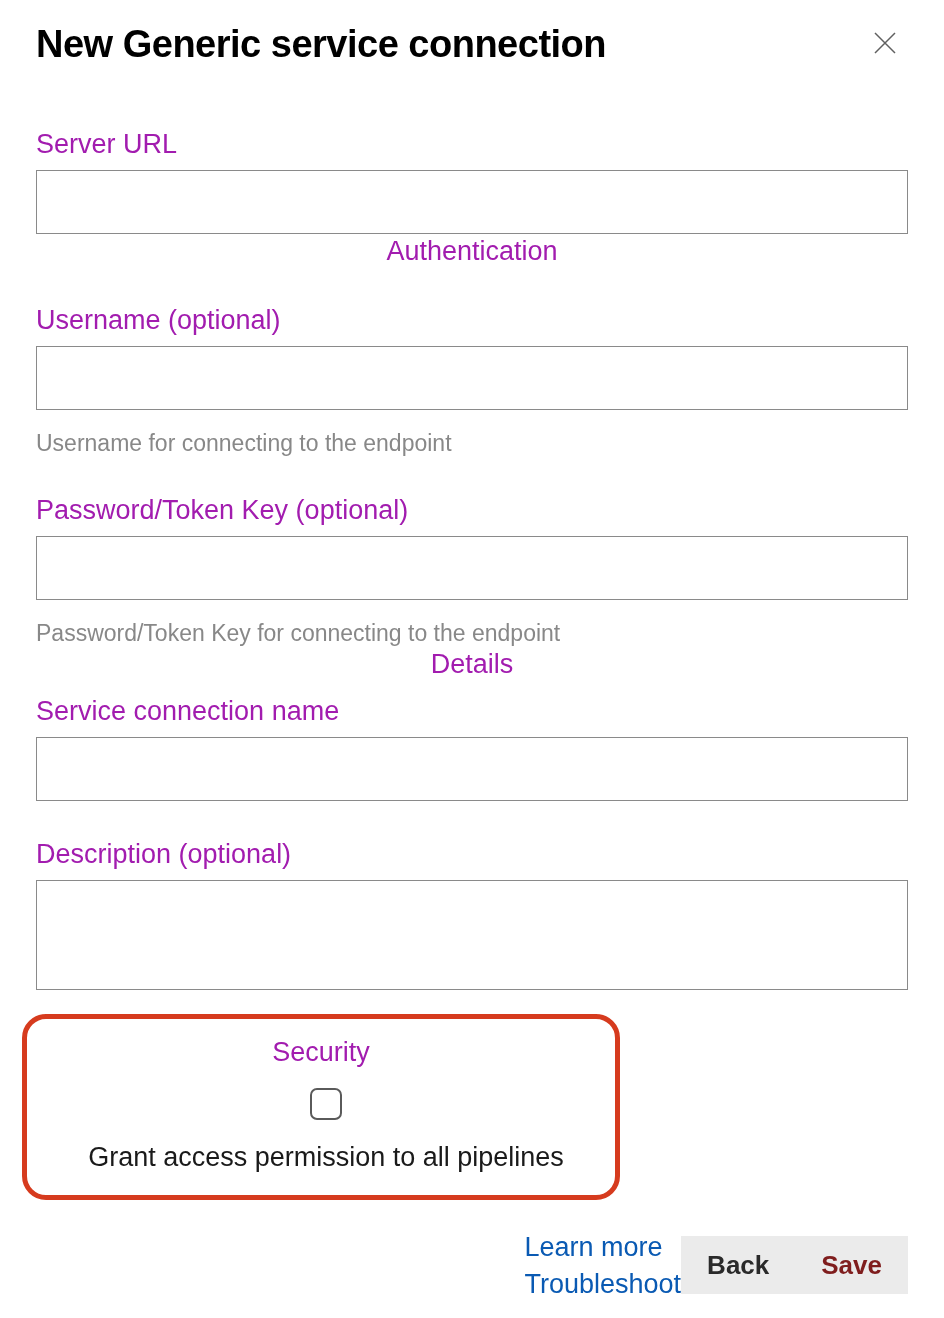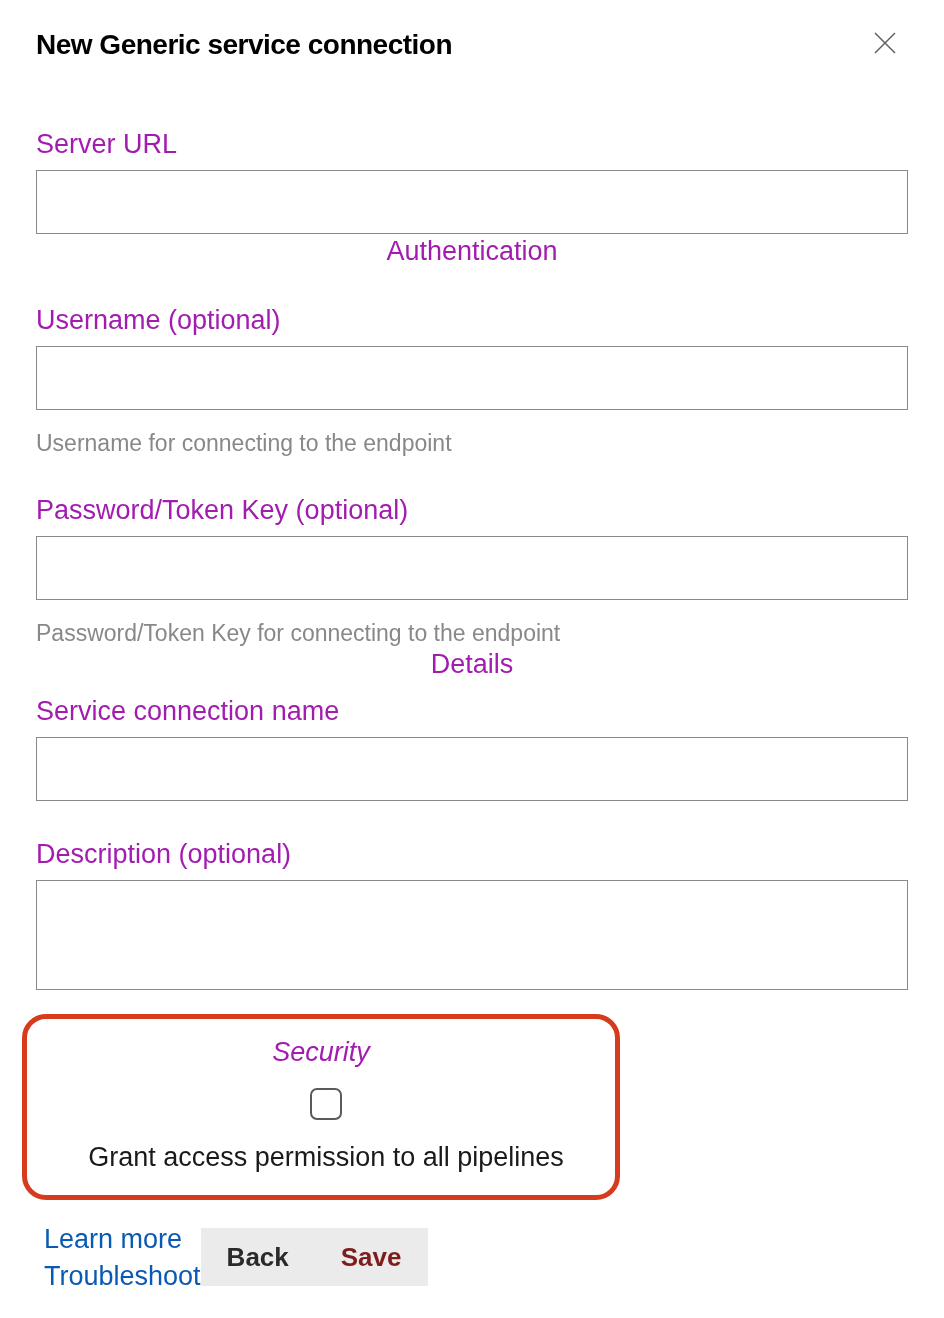"New Generic service connection" .dialog-title { font-size: 28px -> 38px }
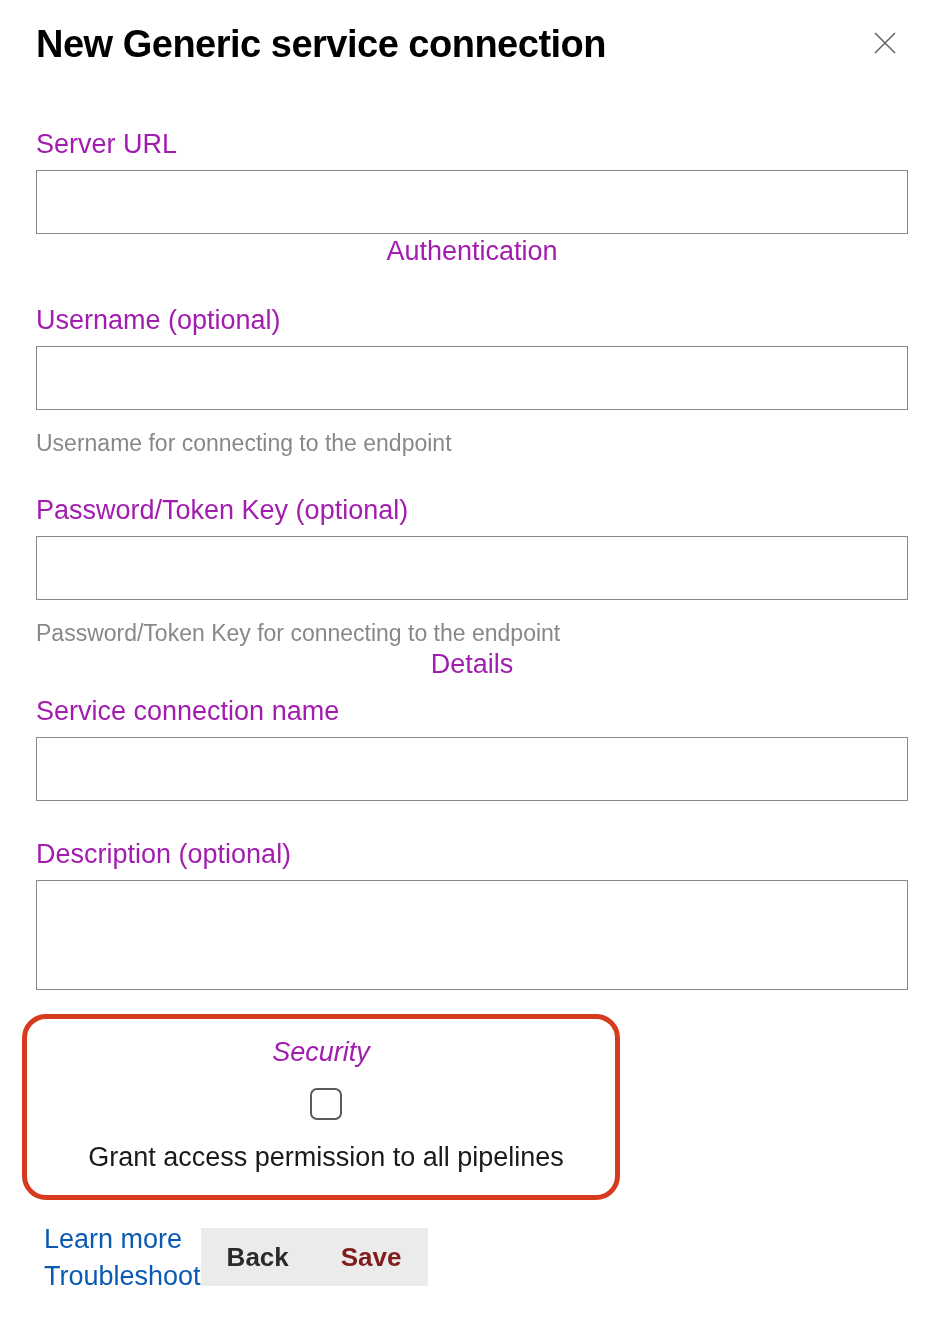"Security" div.section-heading { font-style: italic -> none }
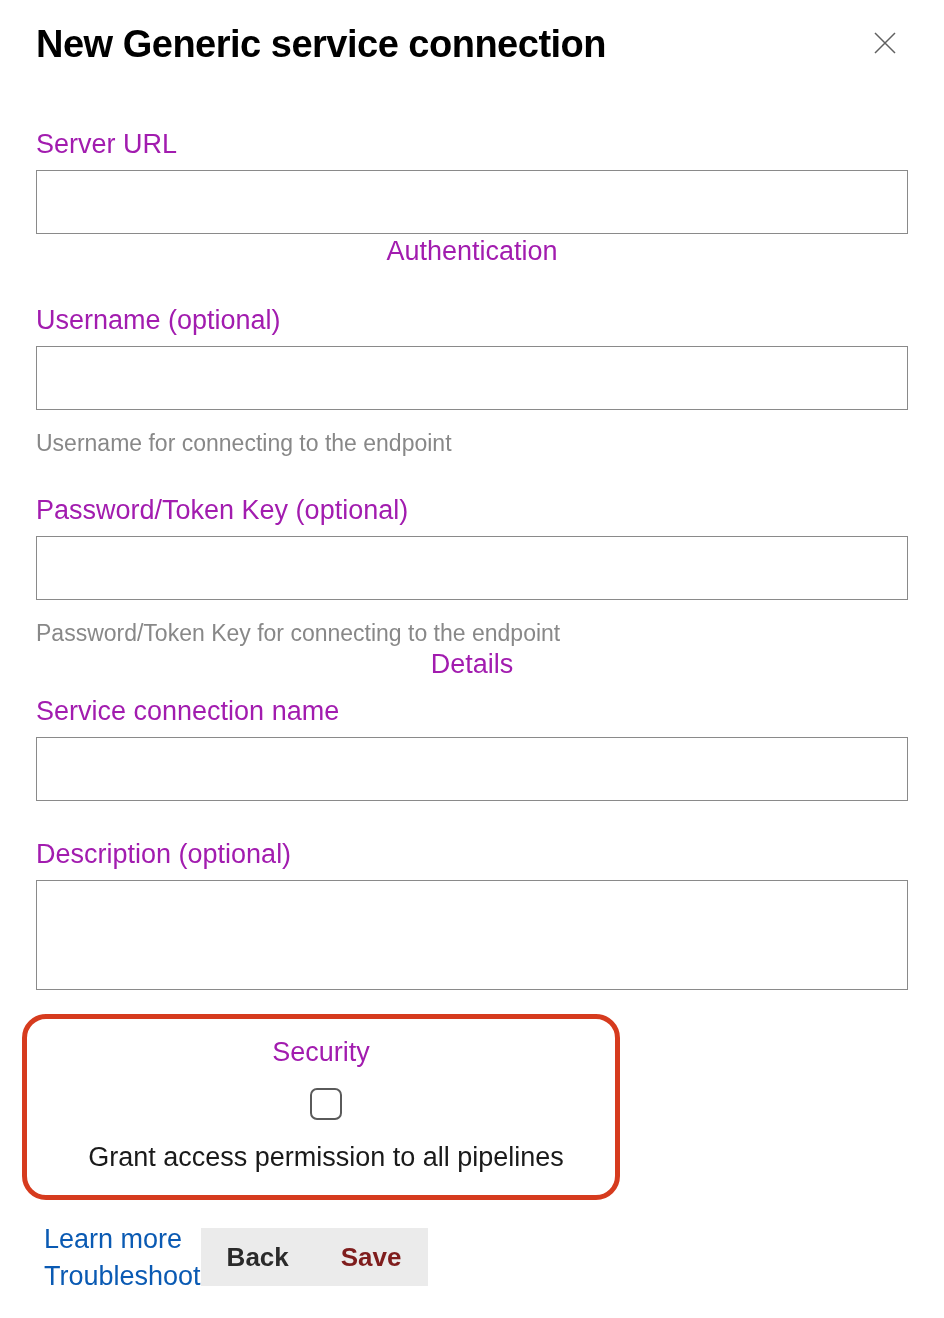"Learn more" .footer-row { justify-content: flex-start -> flex-end; margin-top: 24px -> 32px }
